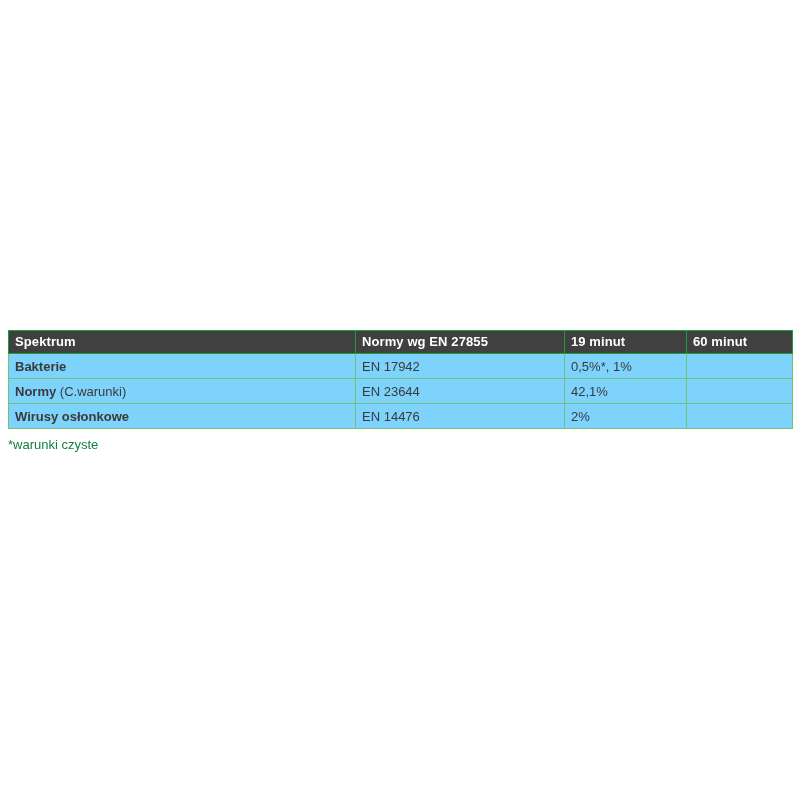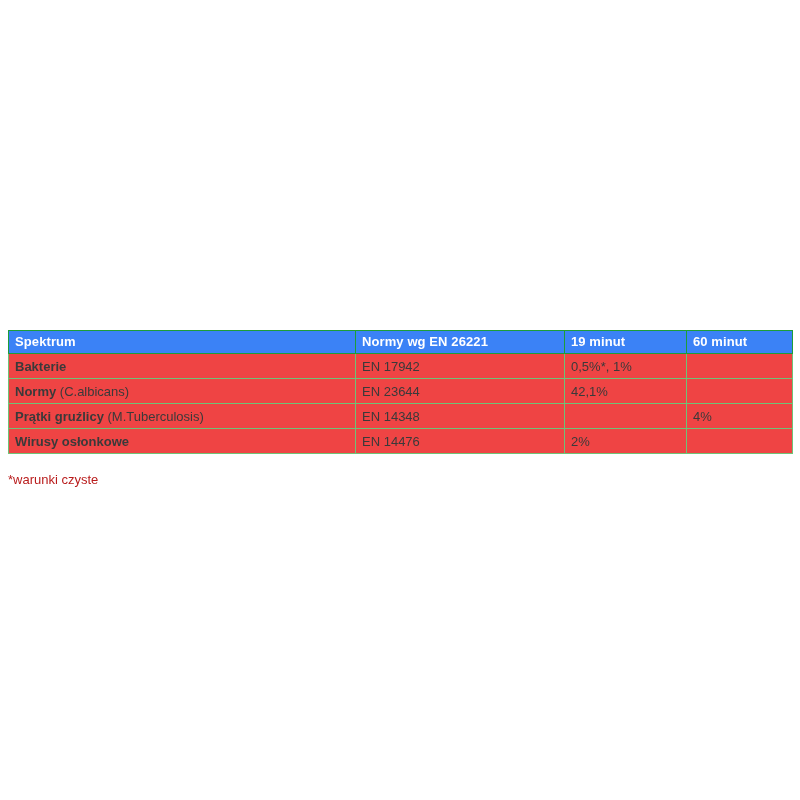"Spektrum" table.spectrum th { background: #3b82f6 -> #404040 }
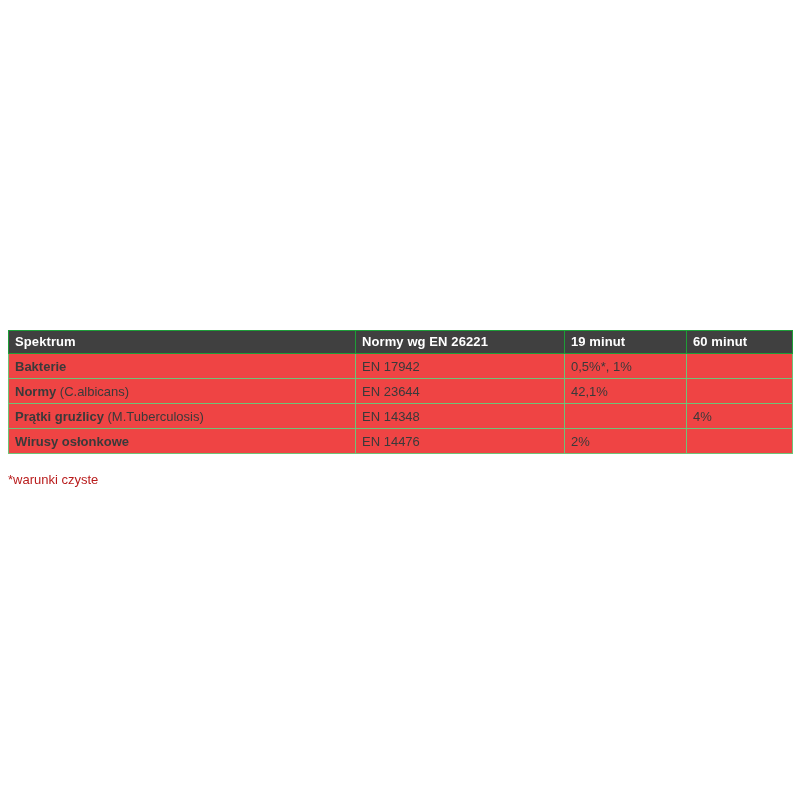"Normy wg EN 26221" th { text: 26221 -> 27855 }
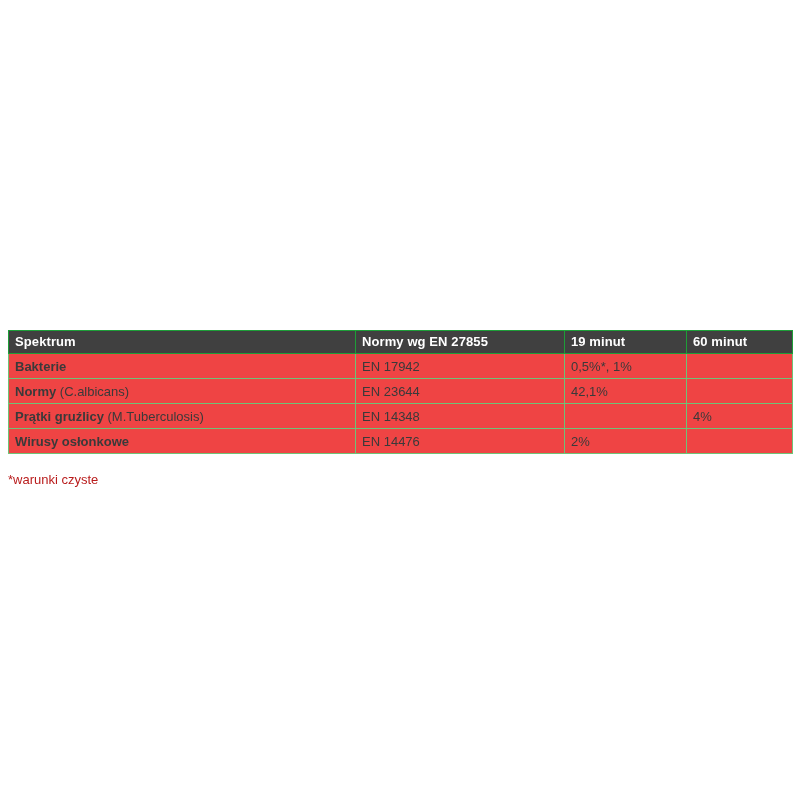"Bakterie" table.spectrum td { background: #ef4444 -> #7dd3fc }
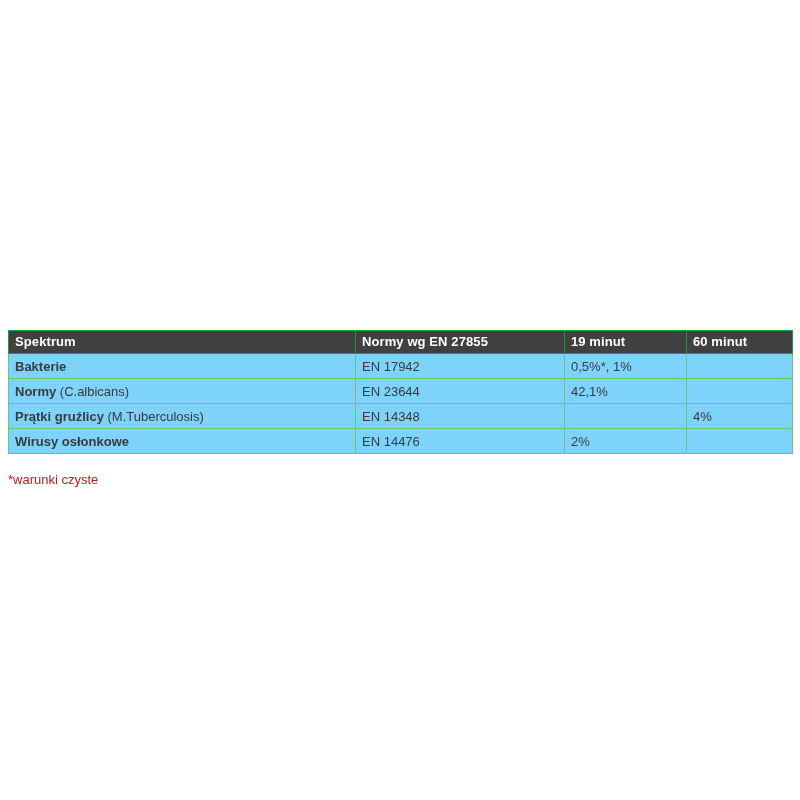"(C.albicans)" span { text: C.albicans -> C.warunki }
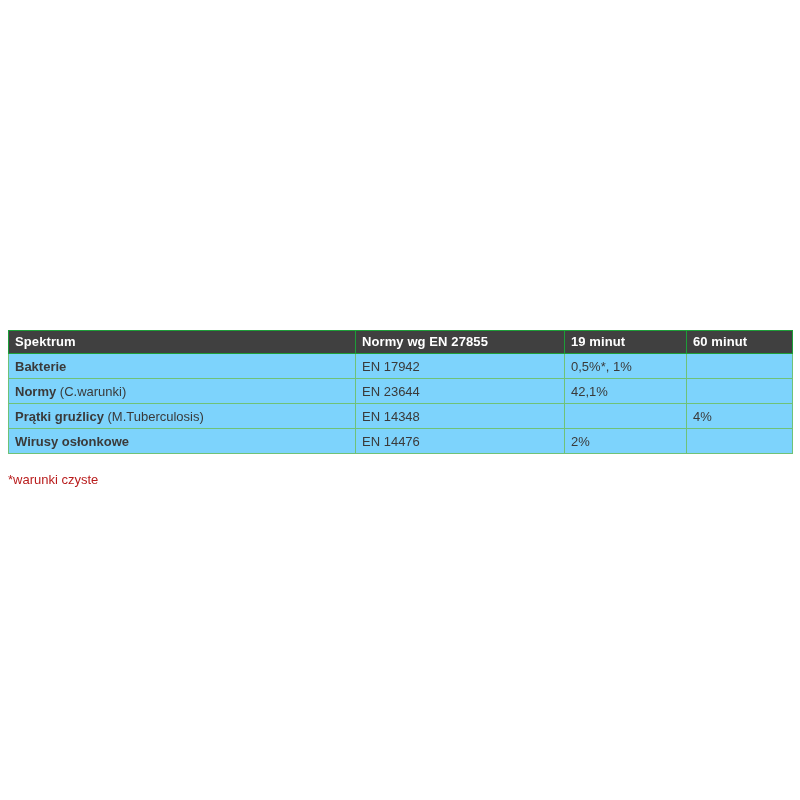"Prątki gruźlicy (M.Tuberculosis)" tr { html: <tr> <td><span>Prątki gruźlicy</span><span> (M.Tuberculosis)</span></td> <td>EN 14348</td> <td></td> <td>4%</td> </tr> -> none }
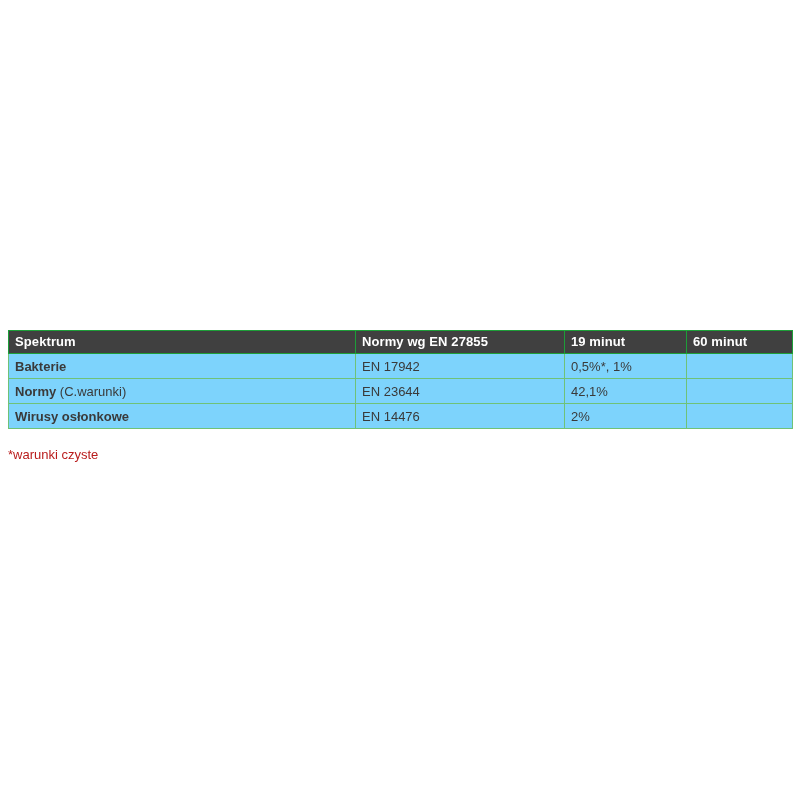"*warunki czyste" .footnote { color: #b91c1c -> #15803d; margin-top: 18px -> 8px }
